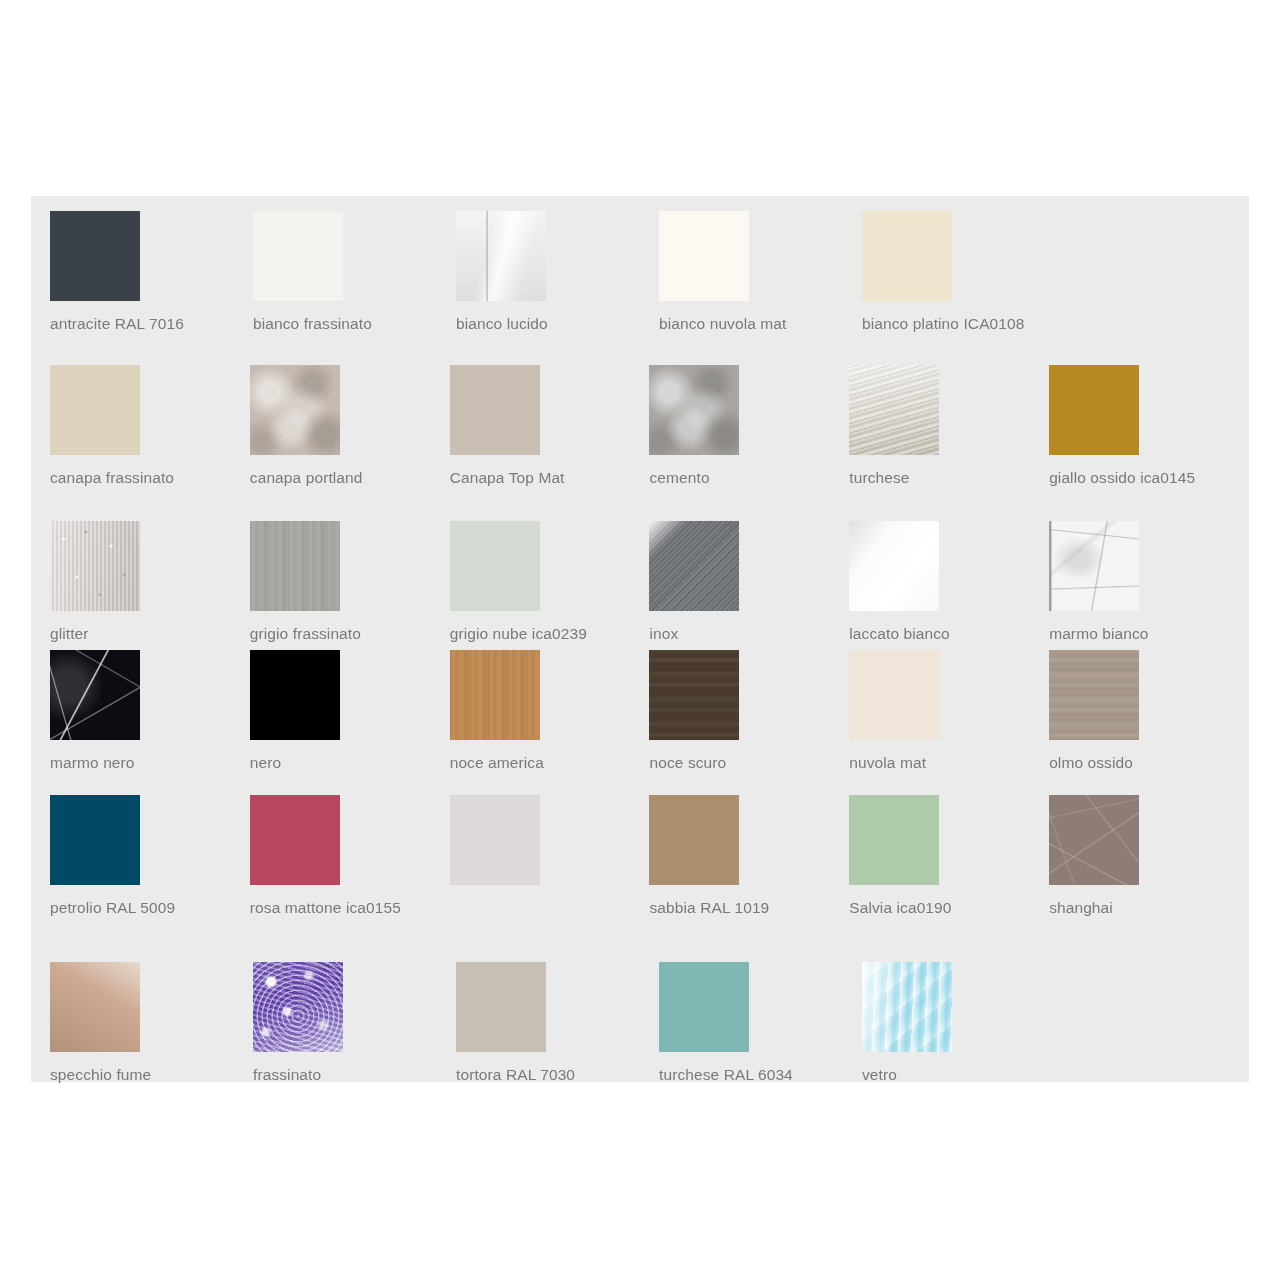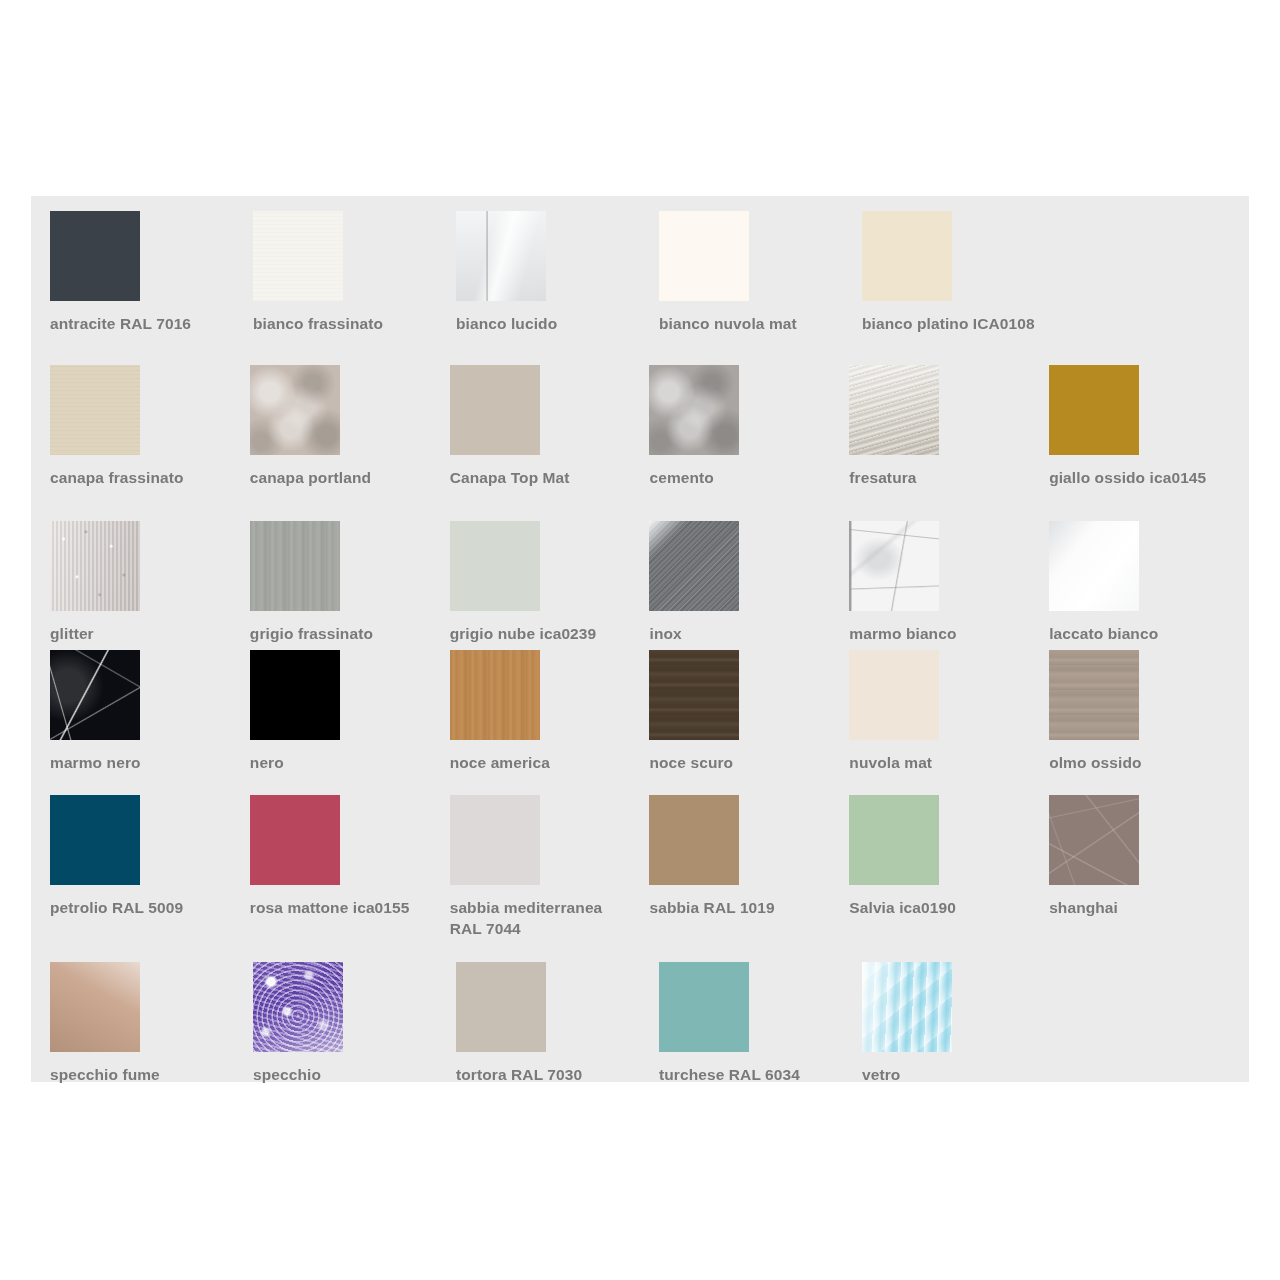"antracite RAL 7016" .grid { font-weight: bold -> none }
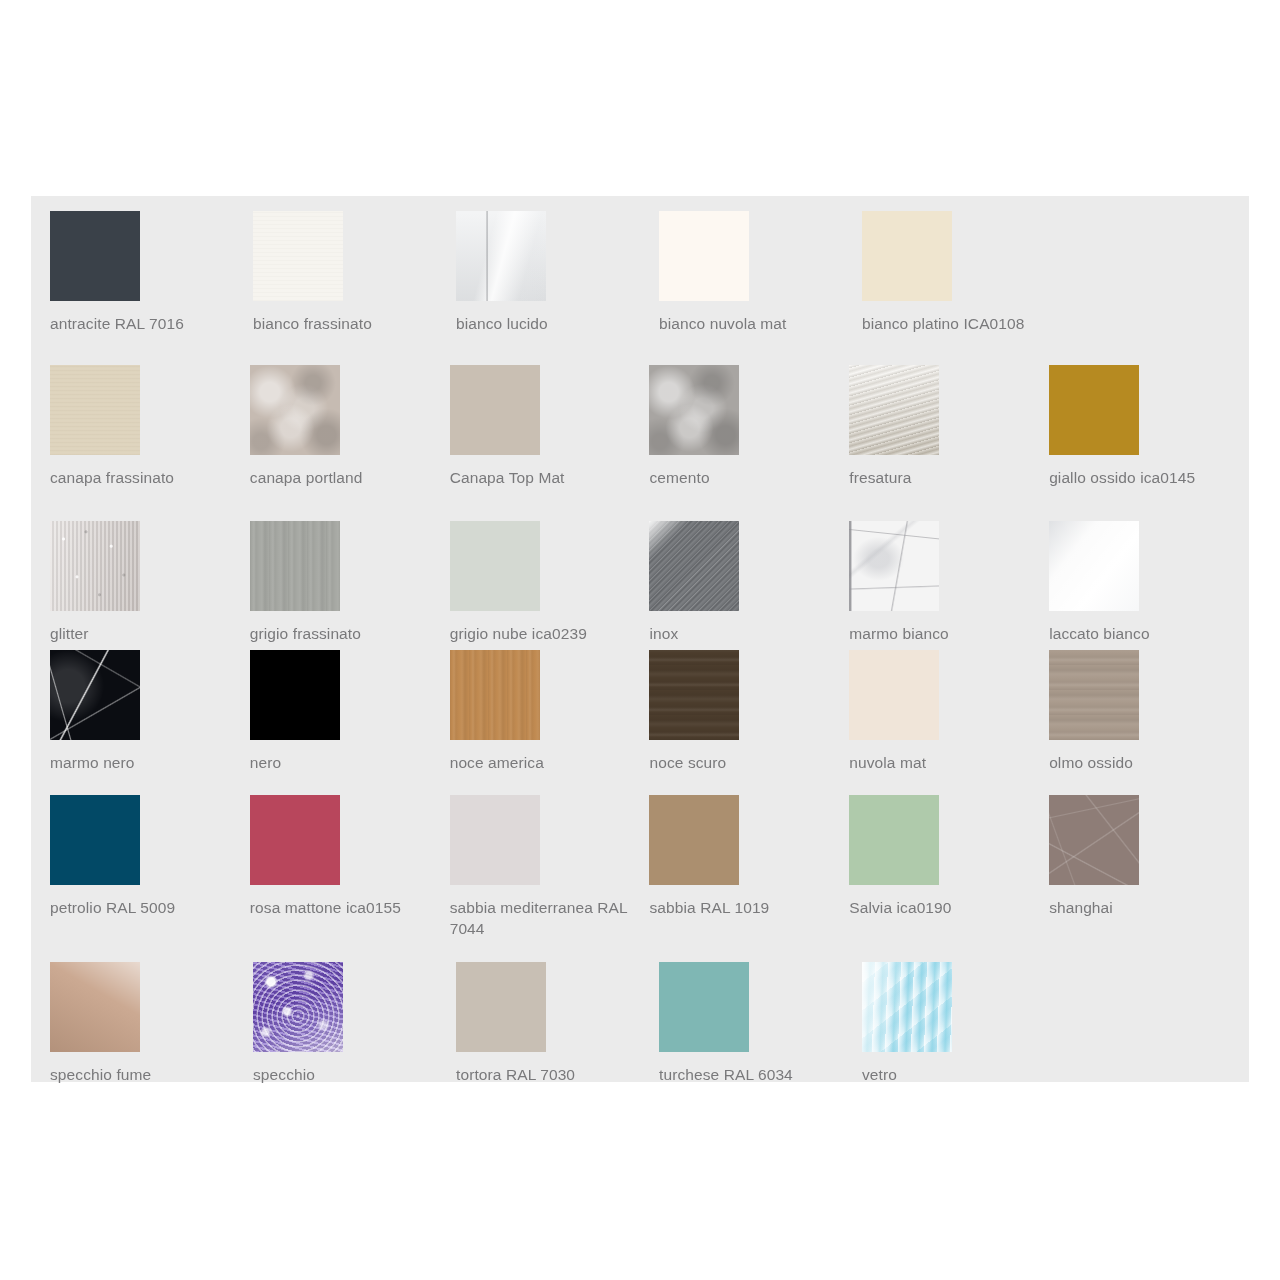"fresatura" div.swatch-label { text: fresatura -> turchese }
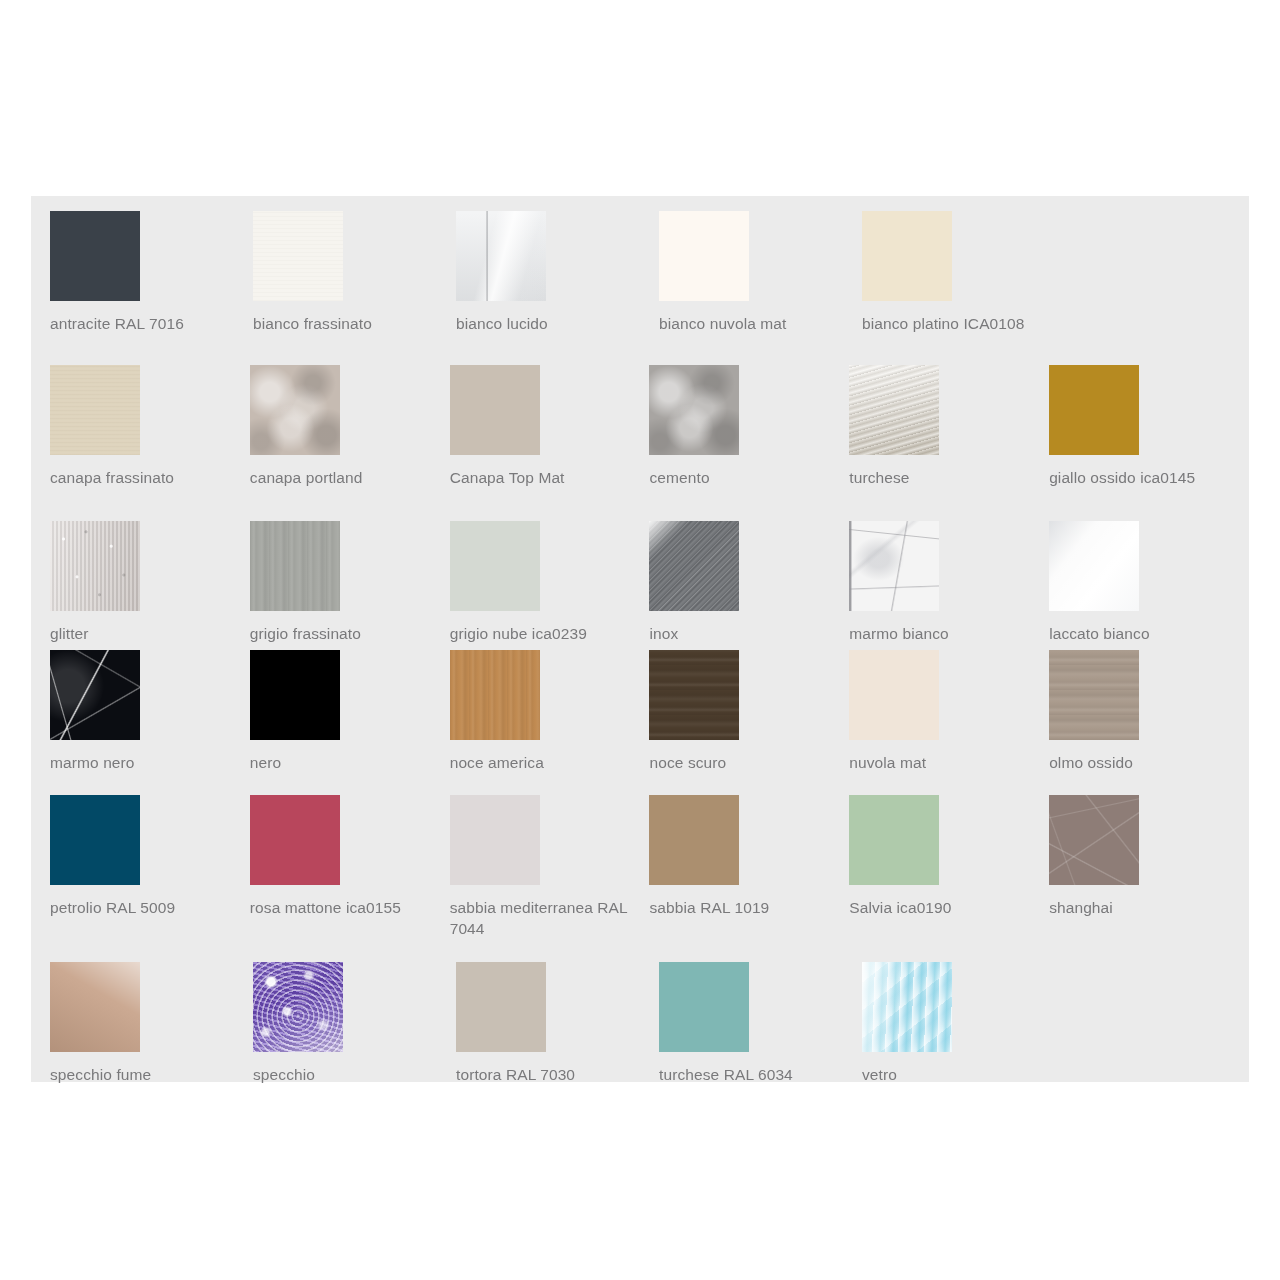"marmo bianco" div.cell { order: before "laccato bianco" -> after "laccato bianco" }
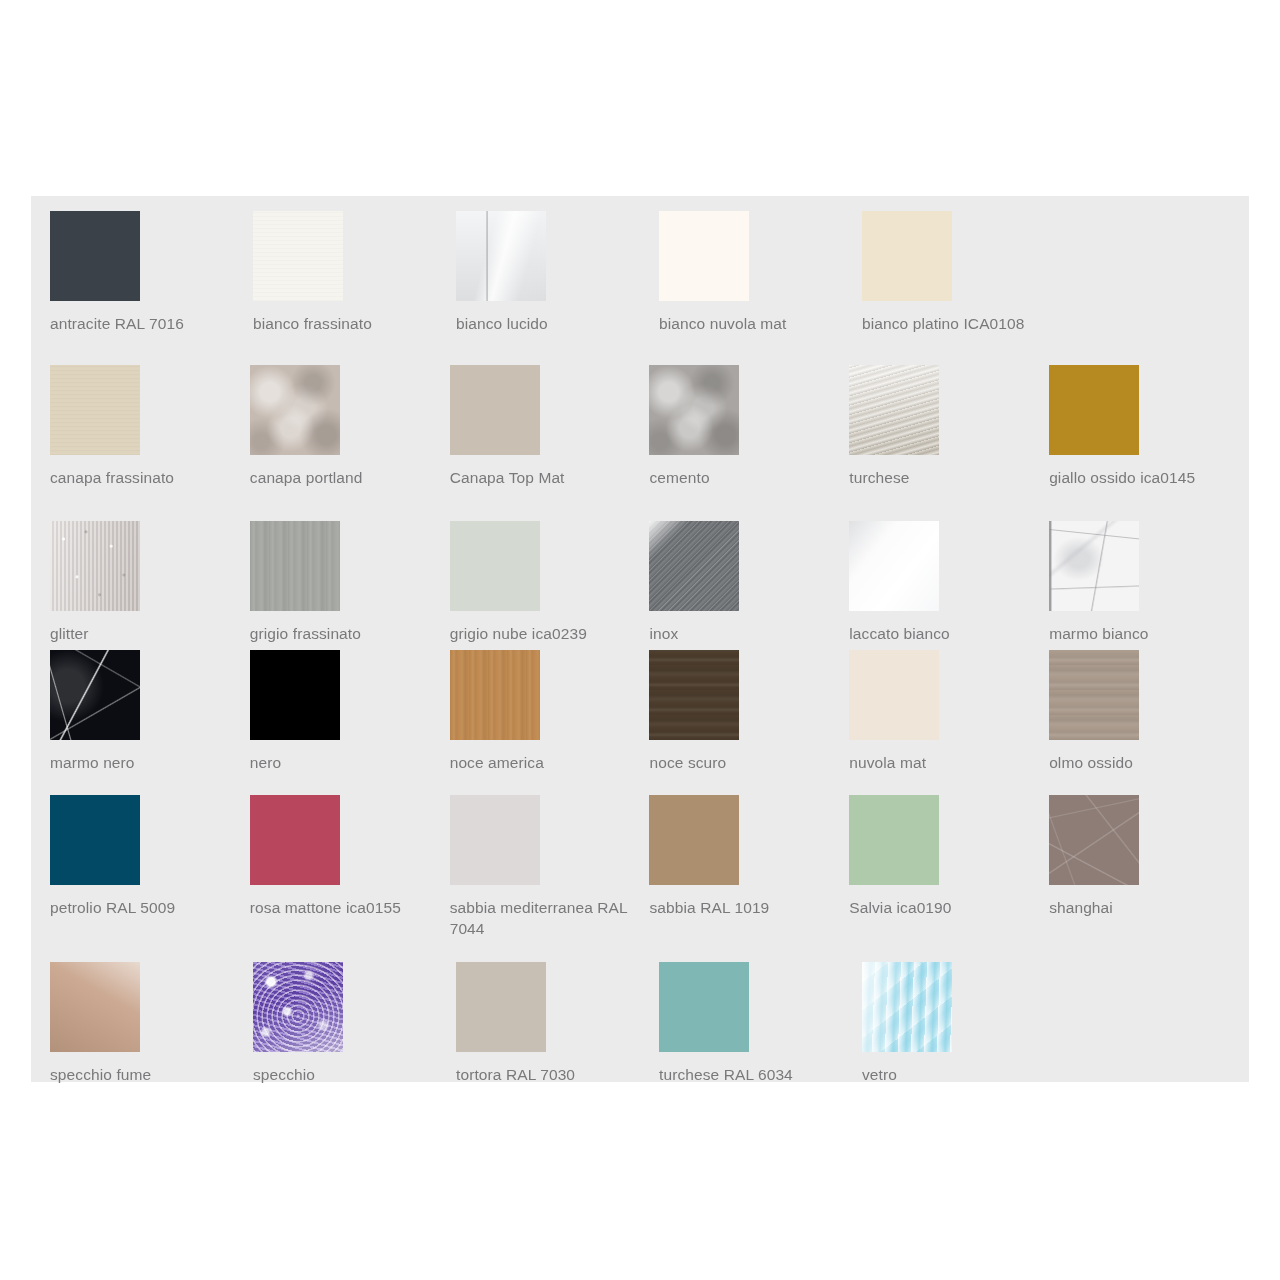"sabbia mediterranea RAL 7044" div.swatch-label { html: <div>sabbia mediterranea RAL 7044</div> -> none }
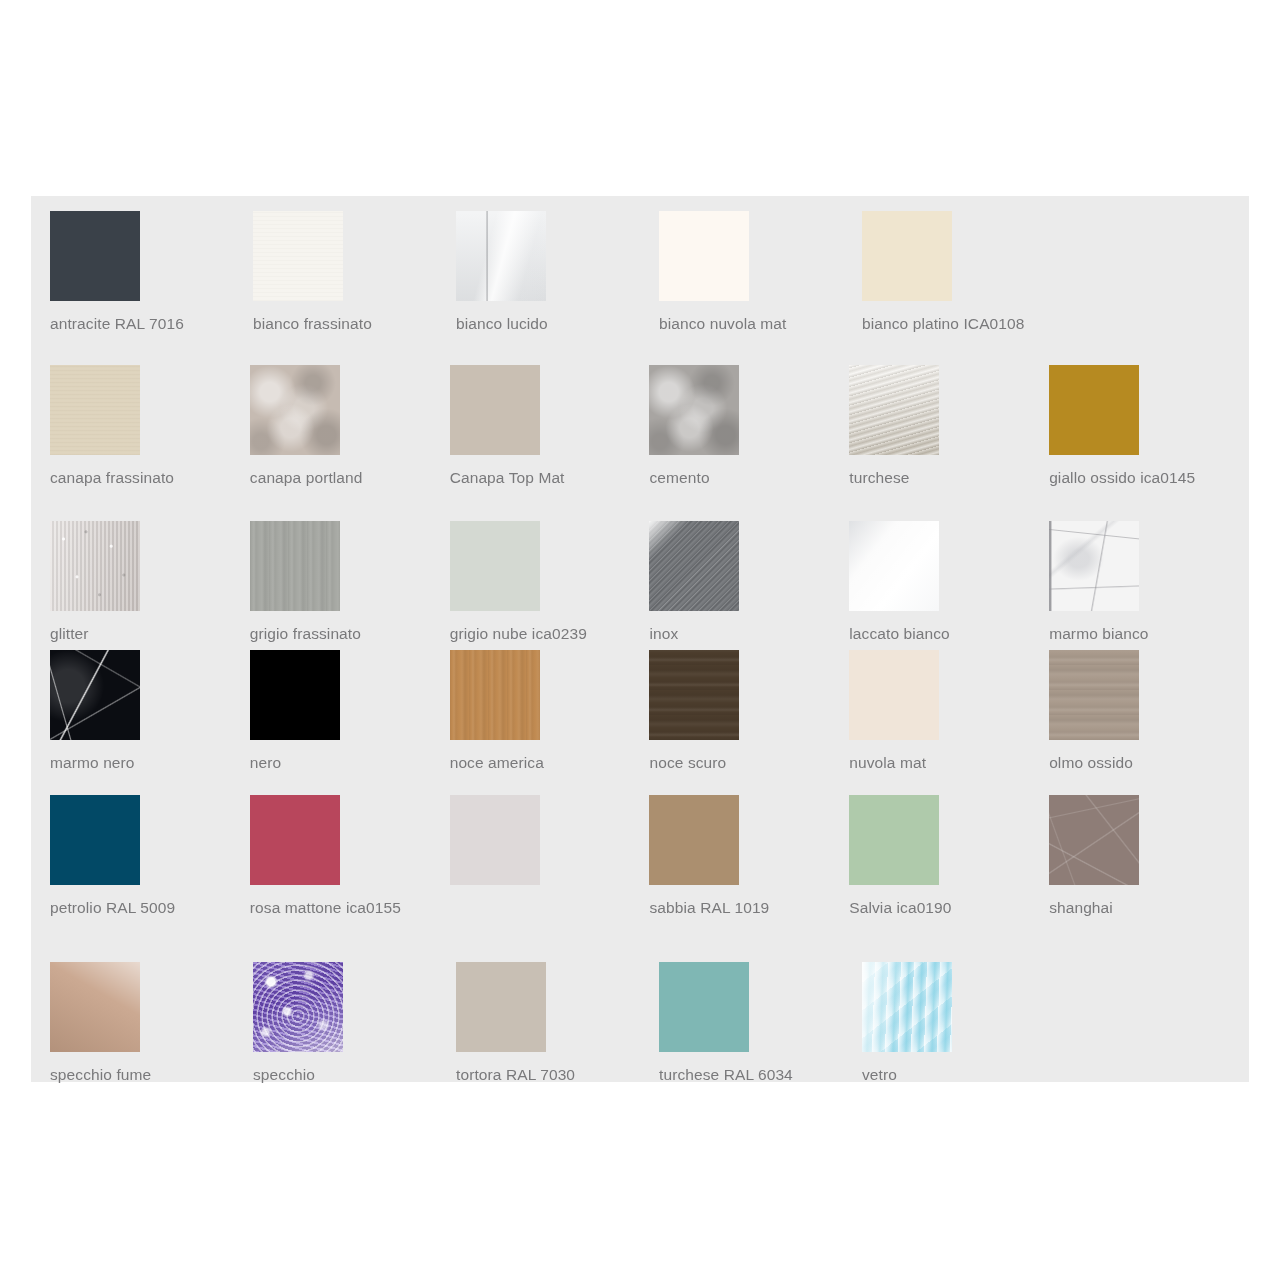"specchio" div.swatch-label { text: specchio -> frassinato }
